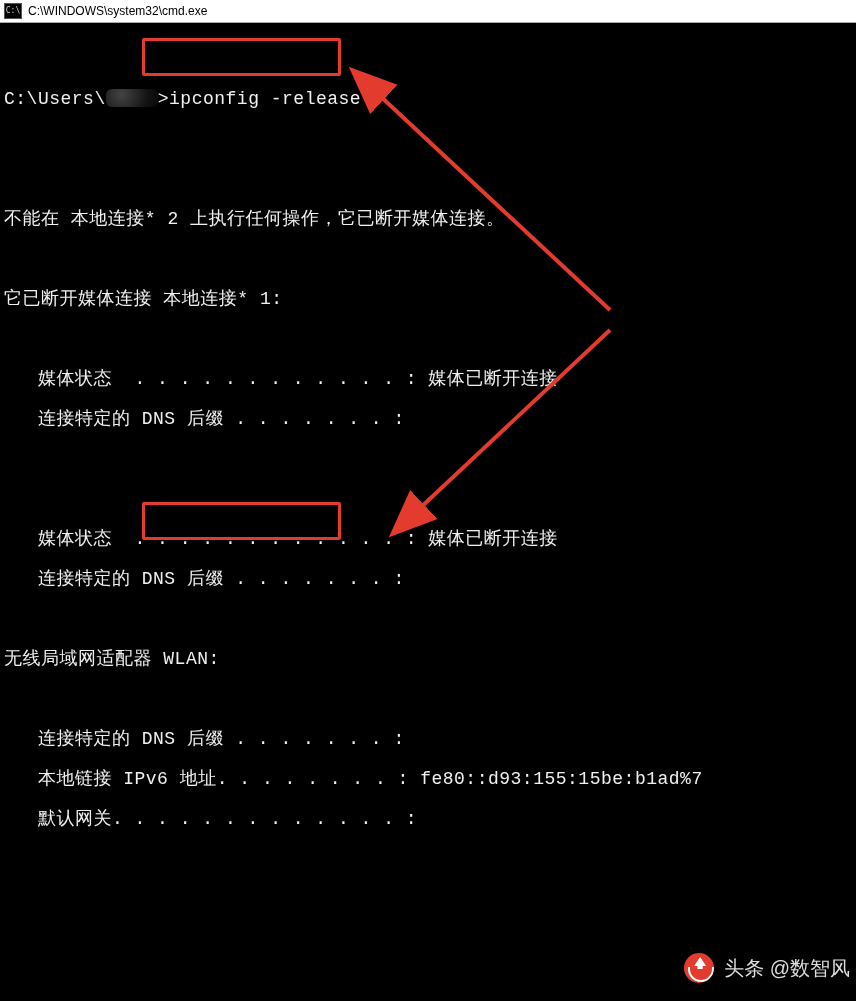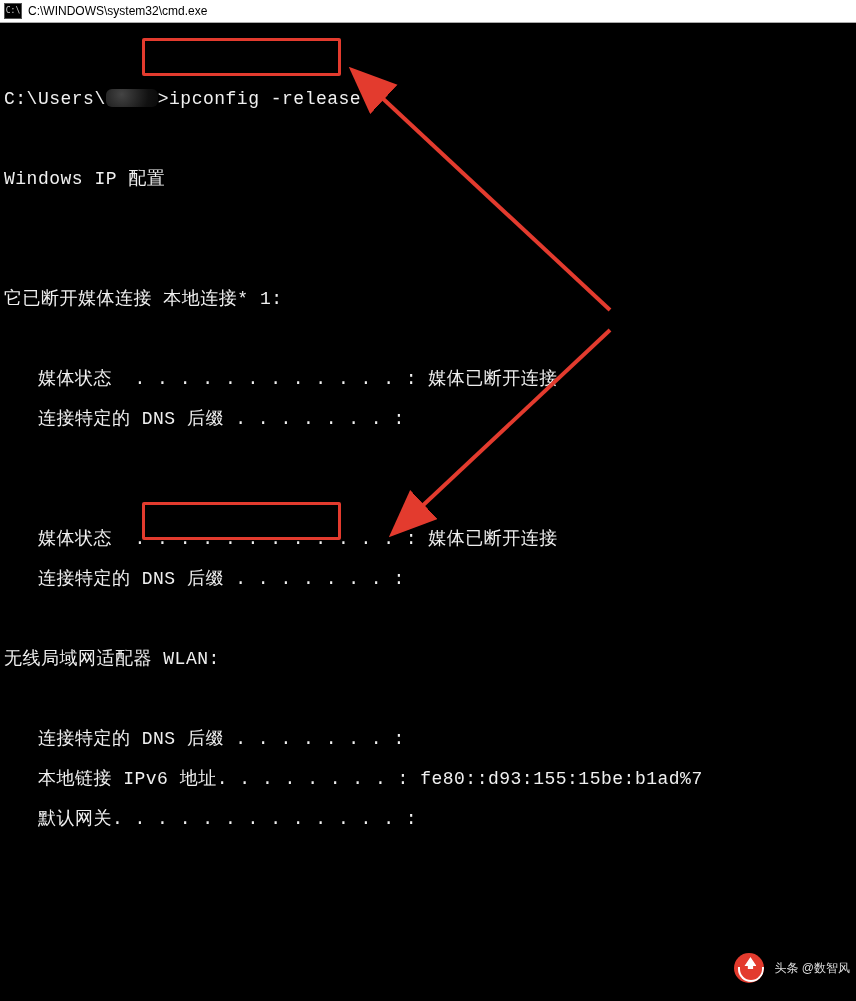"Windows IP 配置" div { html: <div>Windows IP 配置</div> -> none }
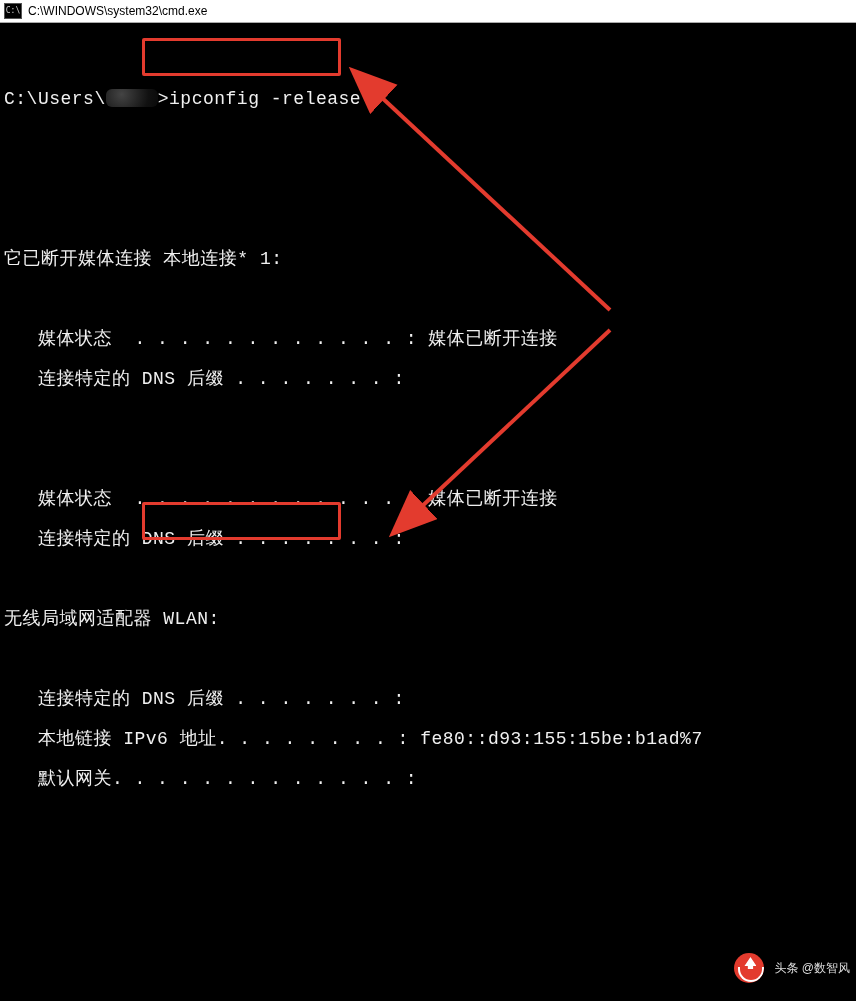"不能在 本地连接* 2 上执行任何操作，它已断开媒体连接。" div { html: none -> <div>不能在 本地连接* 2 上执行任何操作，它已断开媒体连接。</div> }
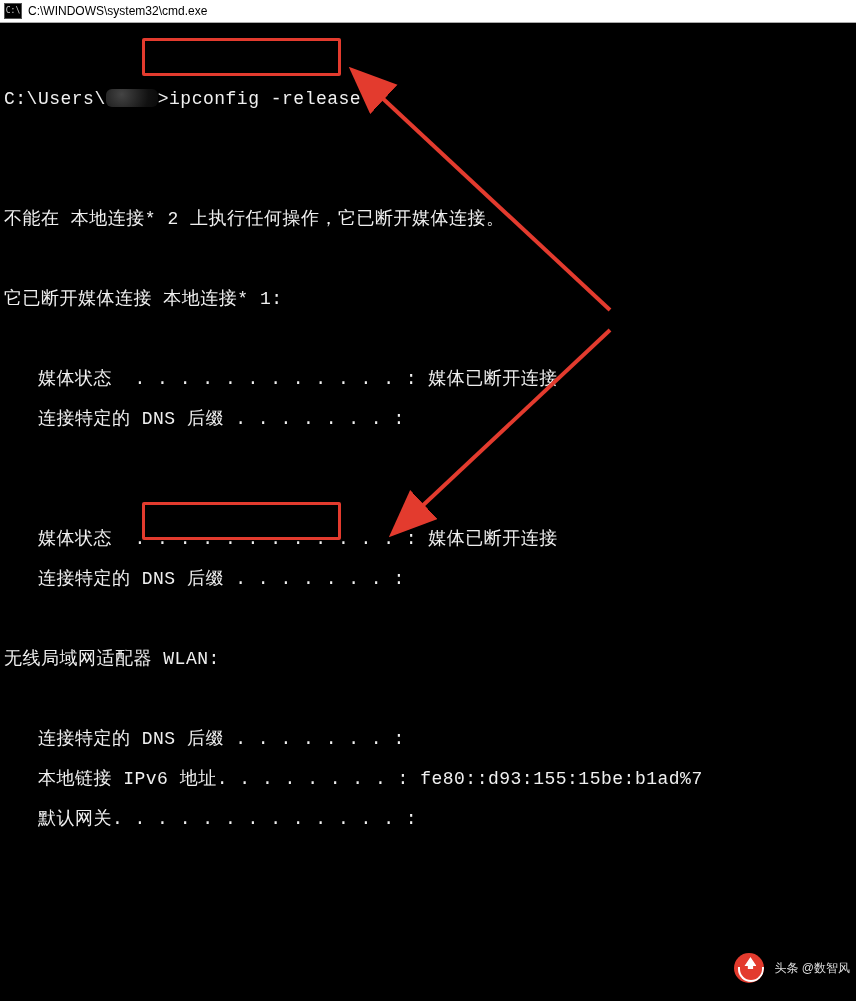"头条" .watermark { font-size: 12px -> 20px }
